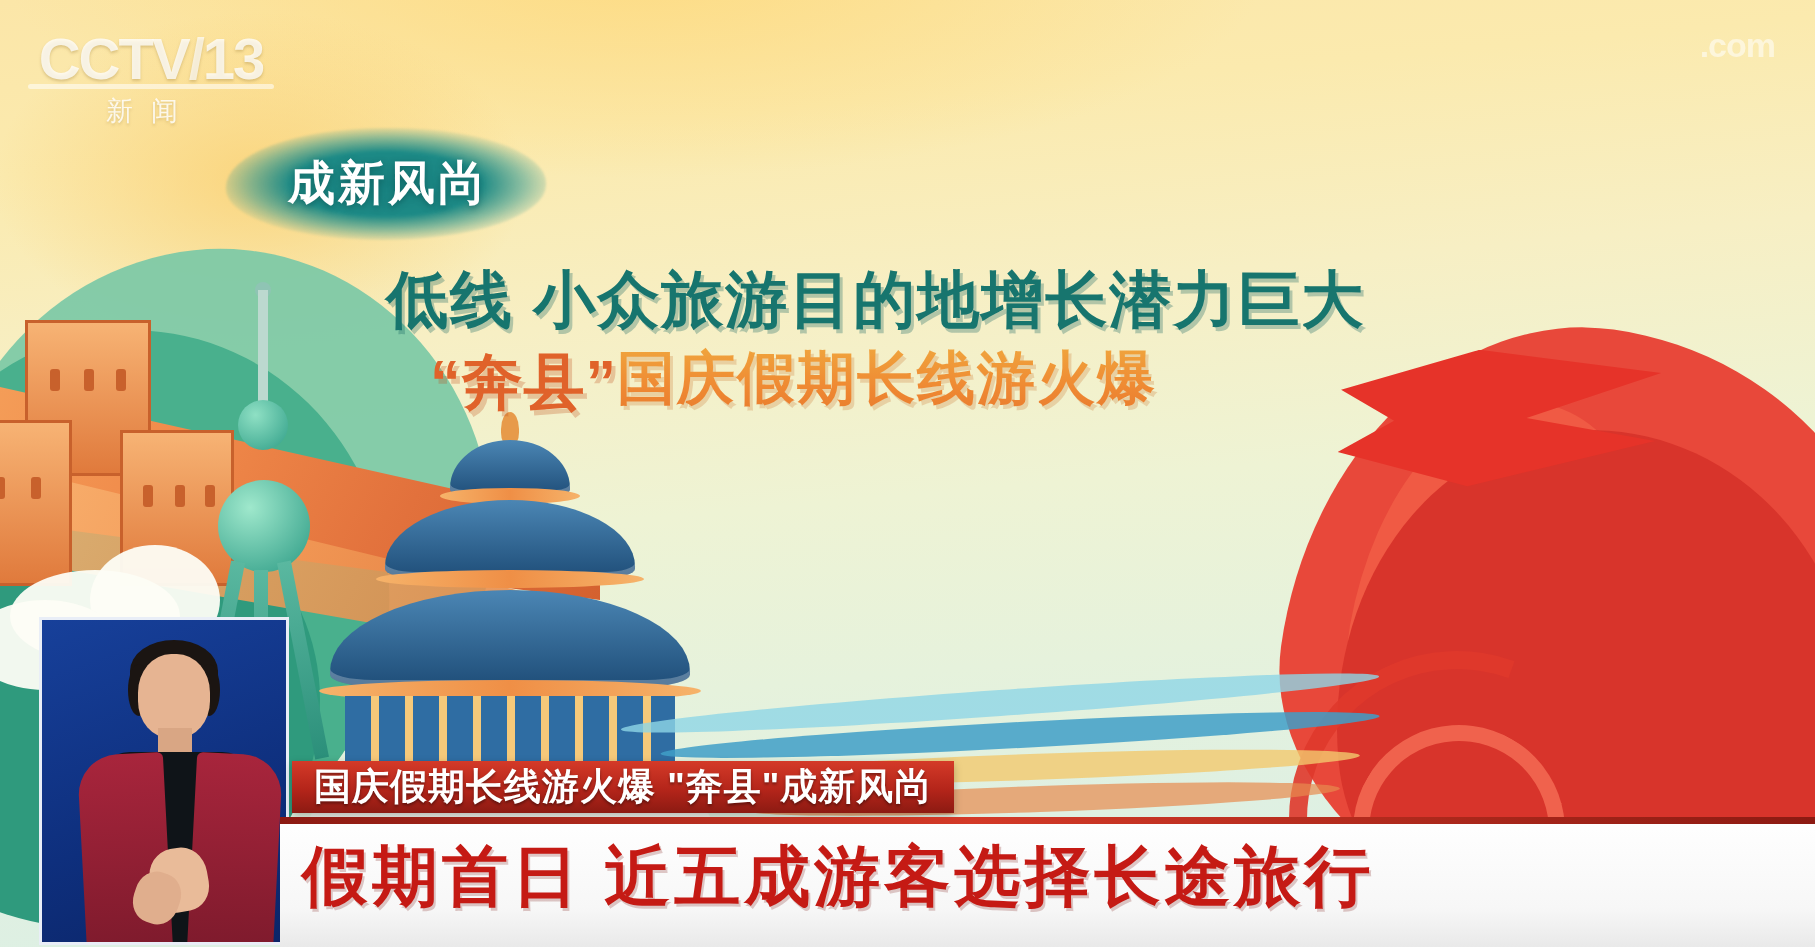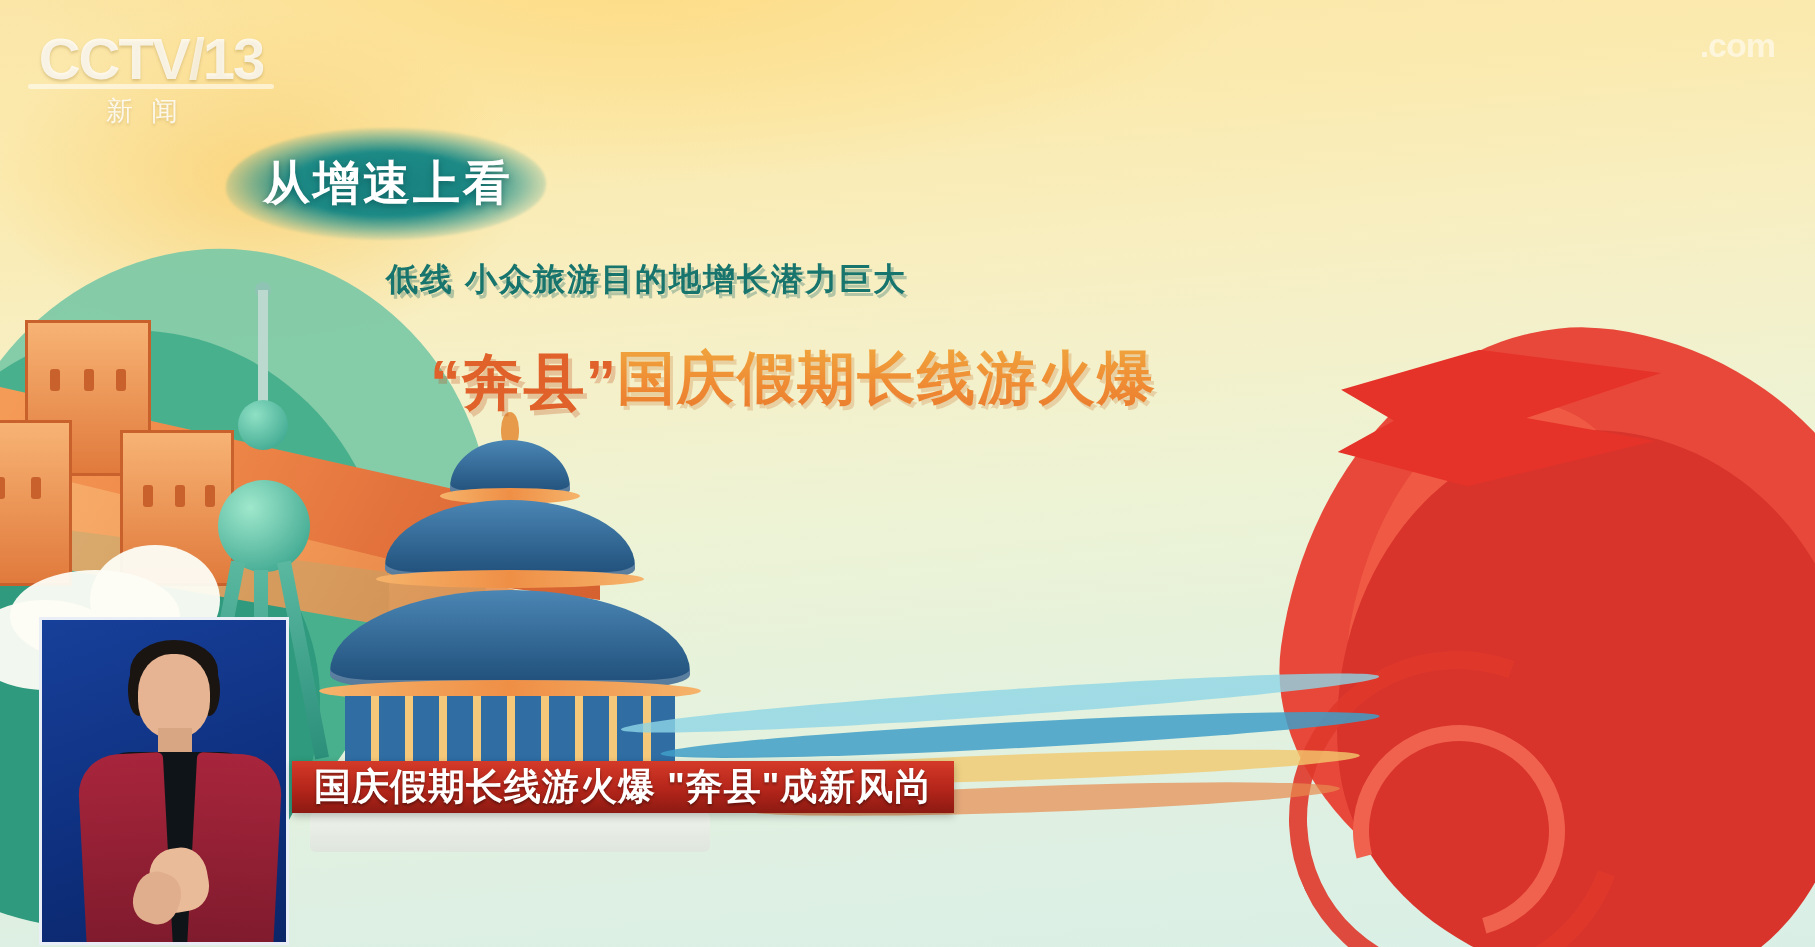"从增速上看" div { text: 从增速上看 -> 成新风尚 }
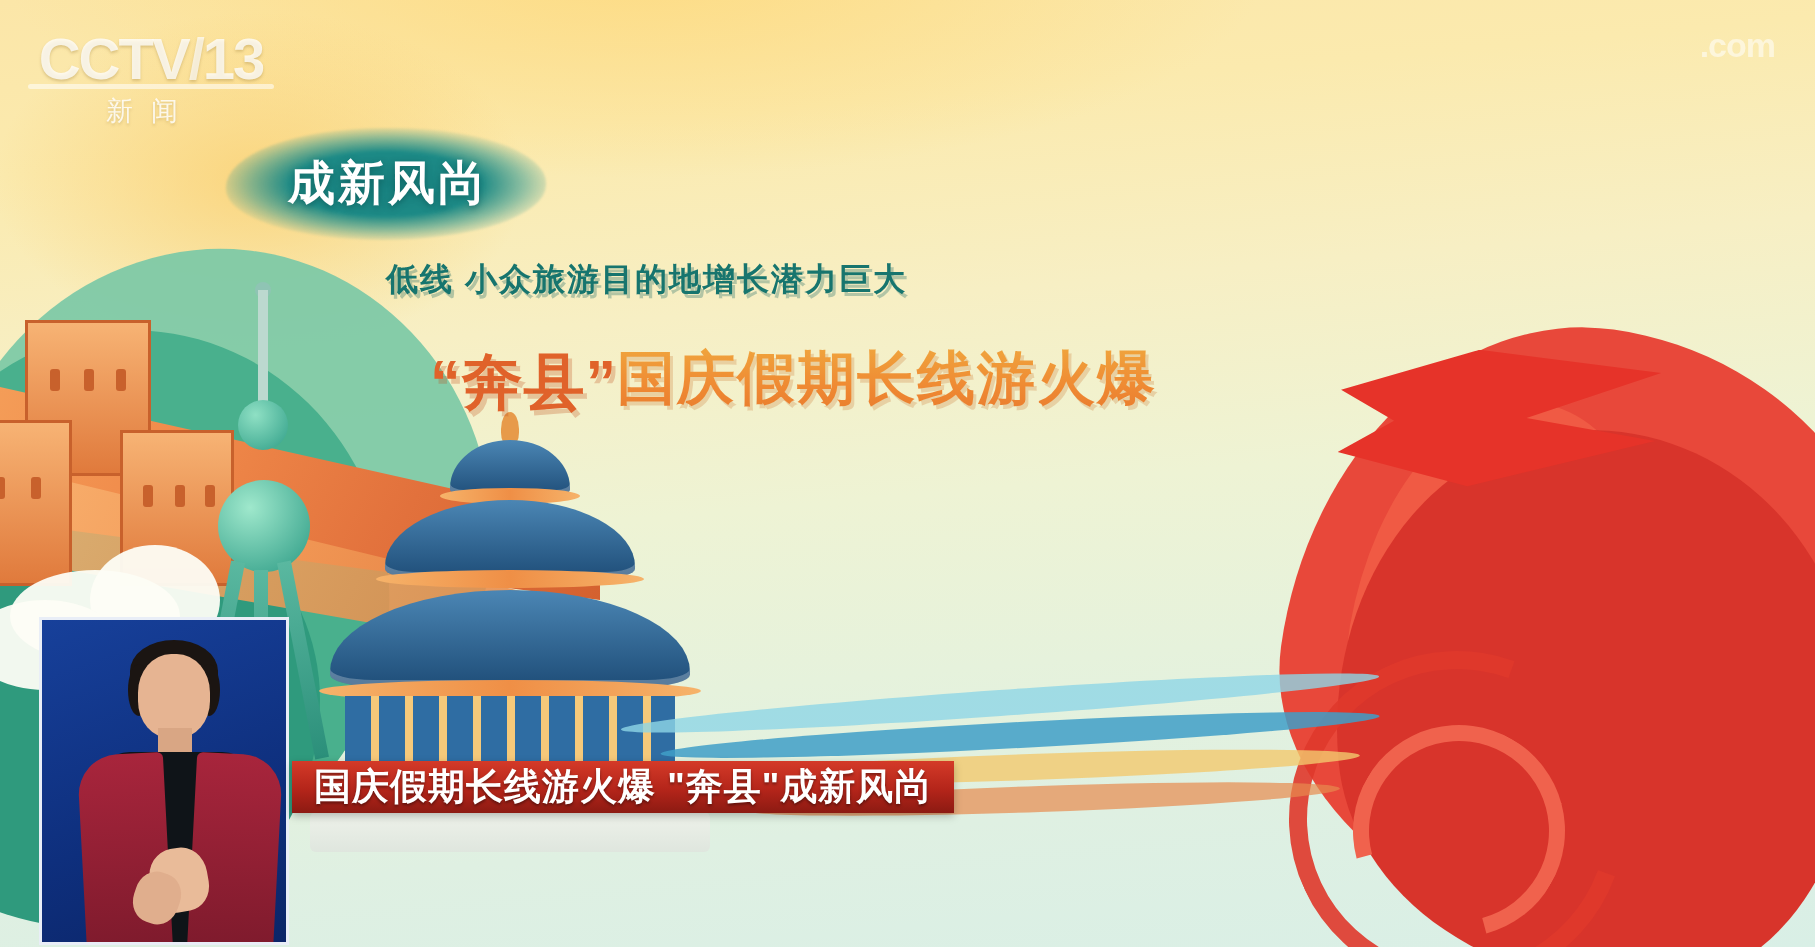"低线 小众旅游目的地增长潜力巨大" #line2 { font-size: 32px -> 62px }
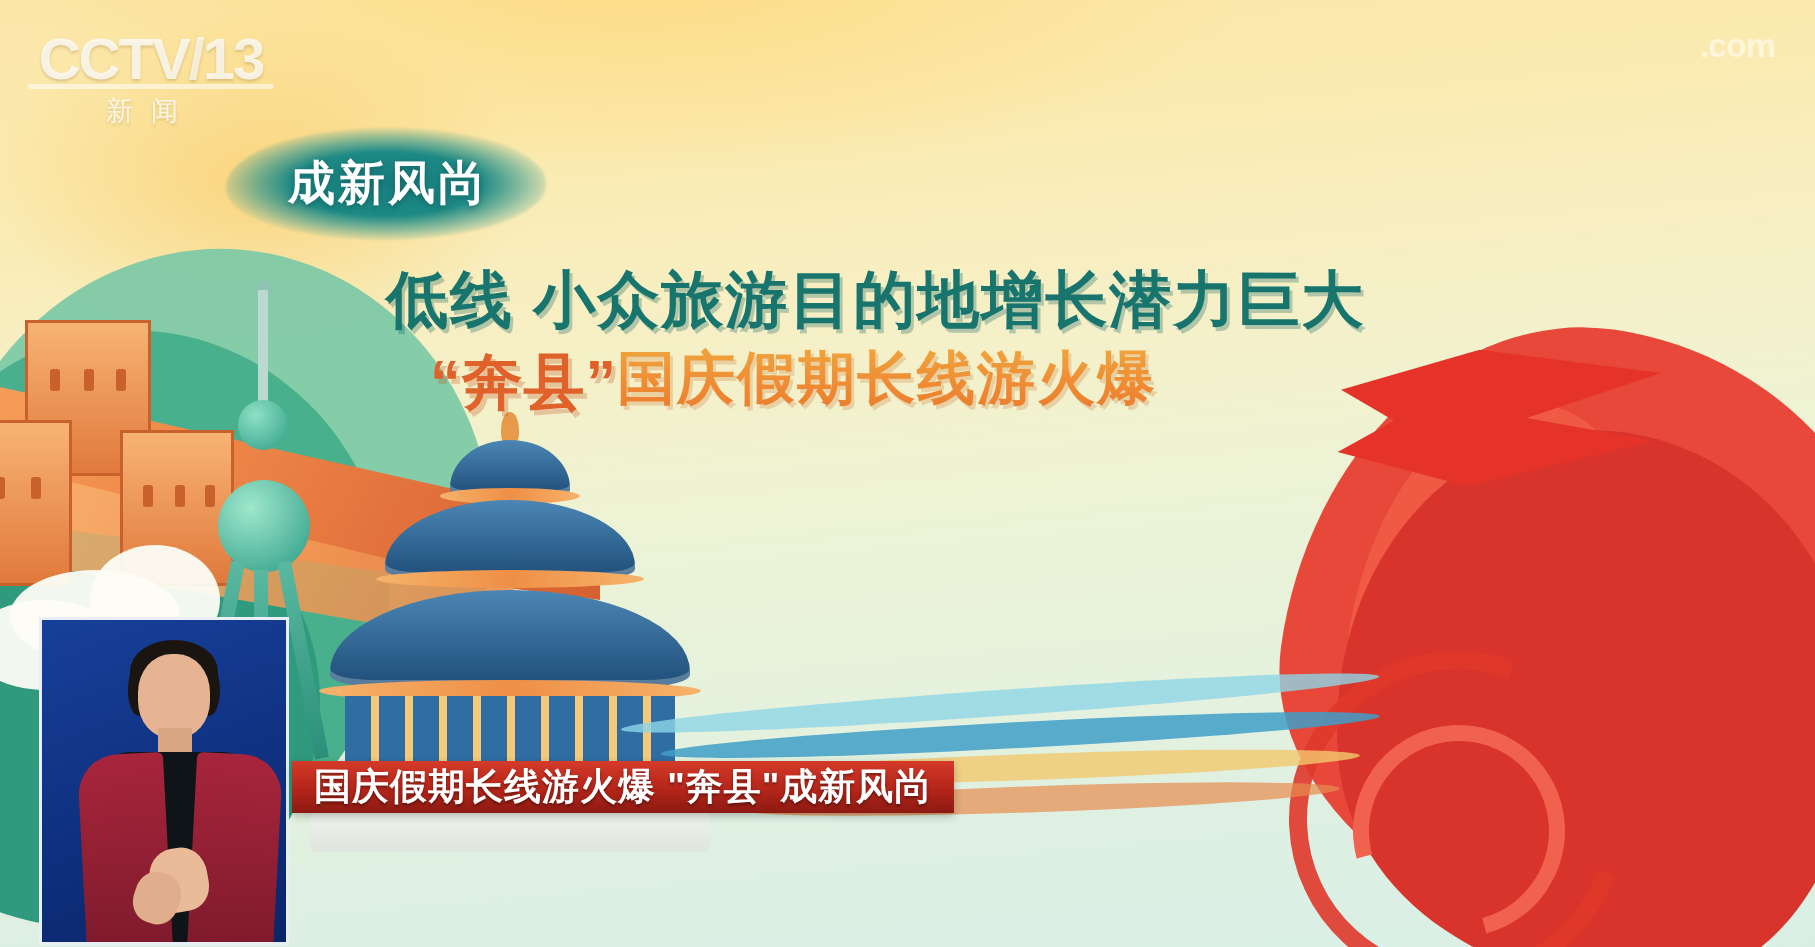"假期首日 近五成游客选择长途旅行" div { html: none -> <div> <div></div> <span>假期首日 近五成游客选择长途旅行</span> </div> }
